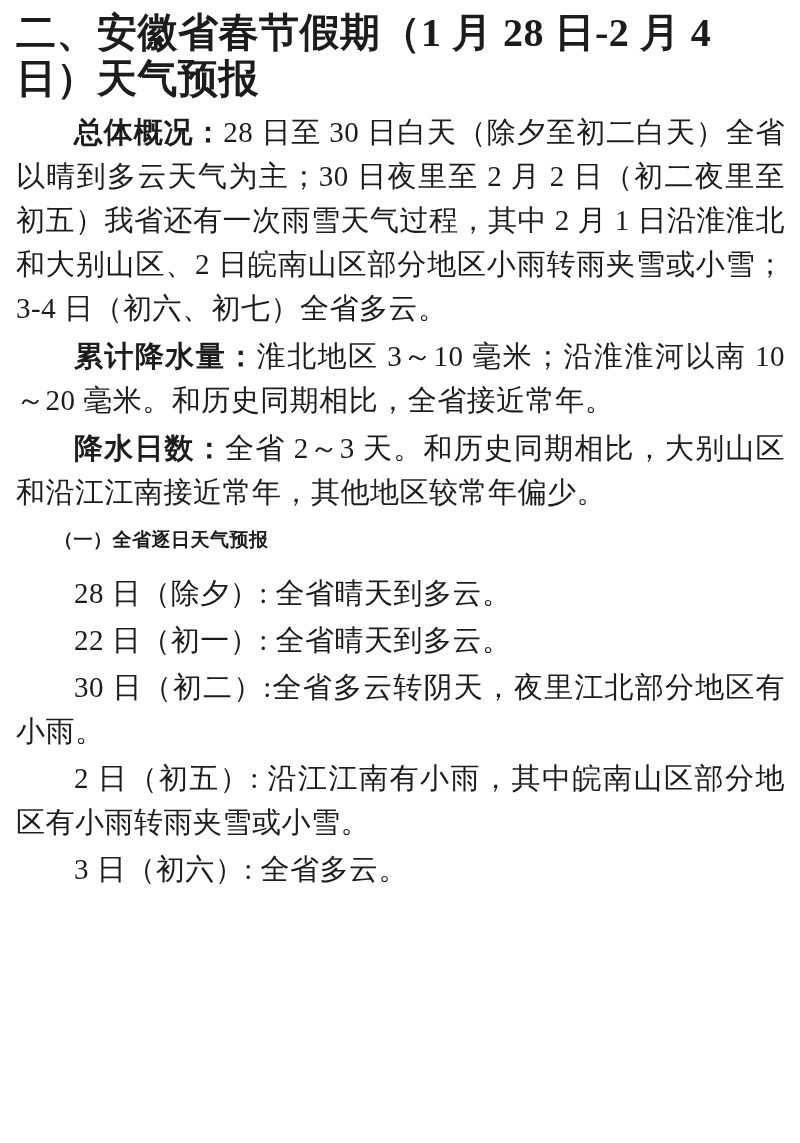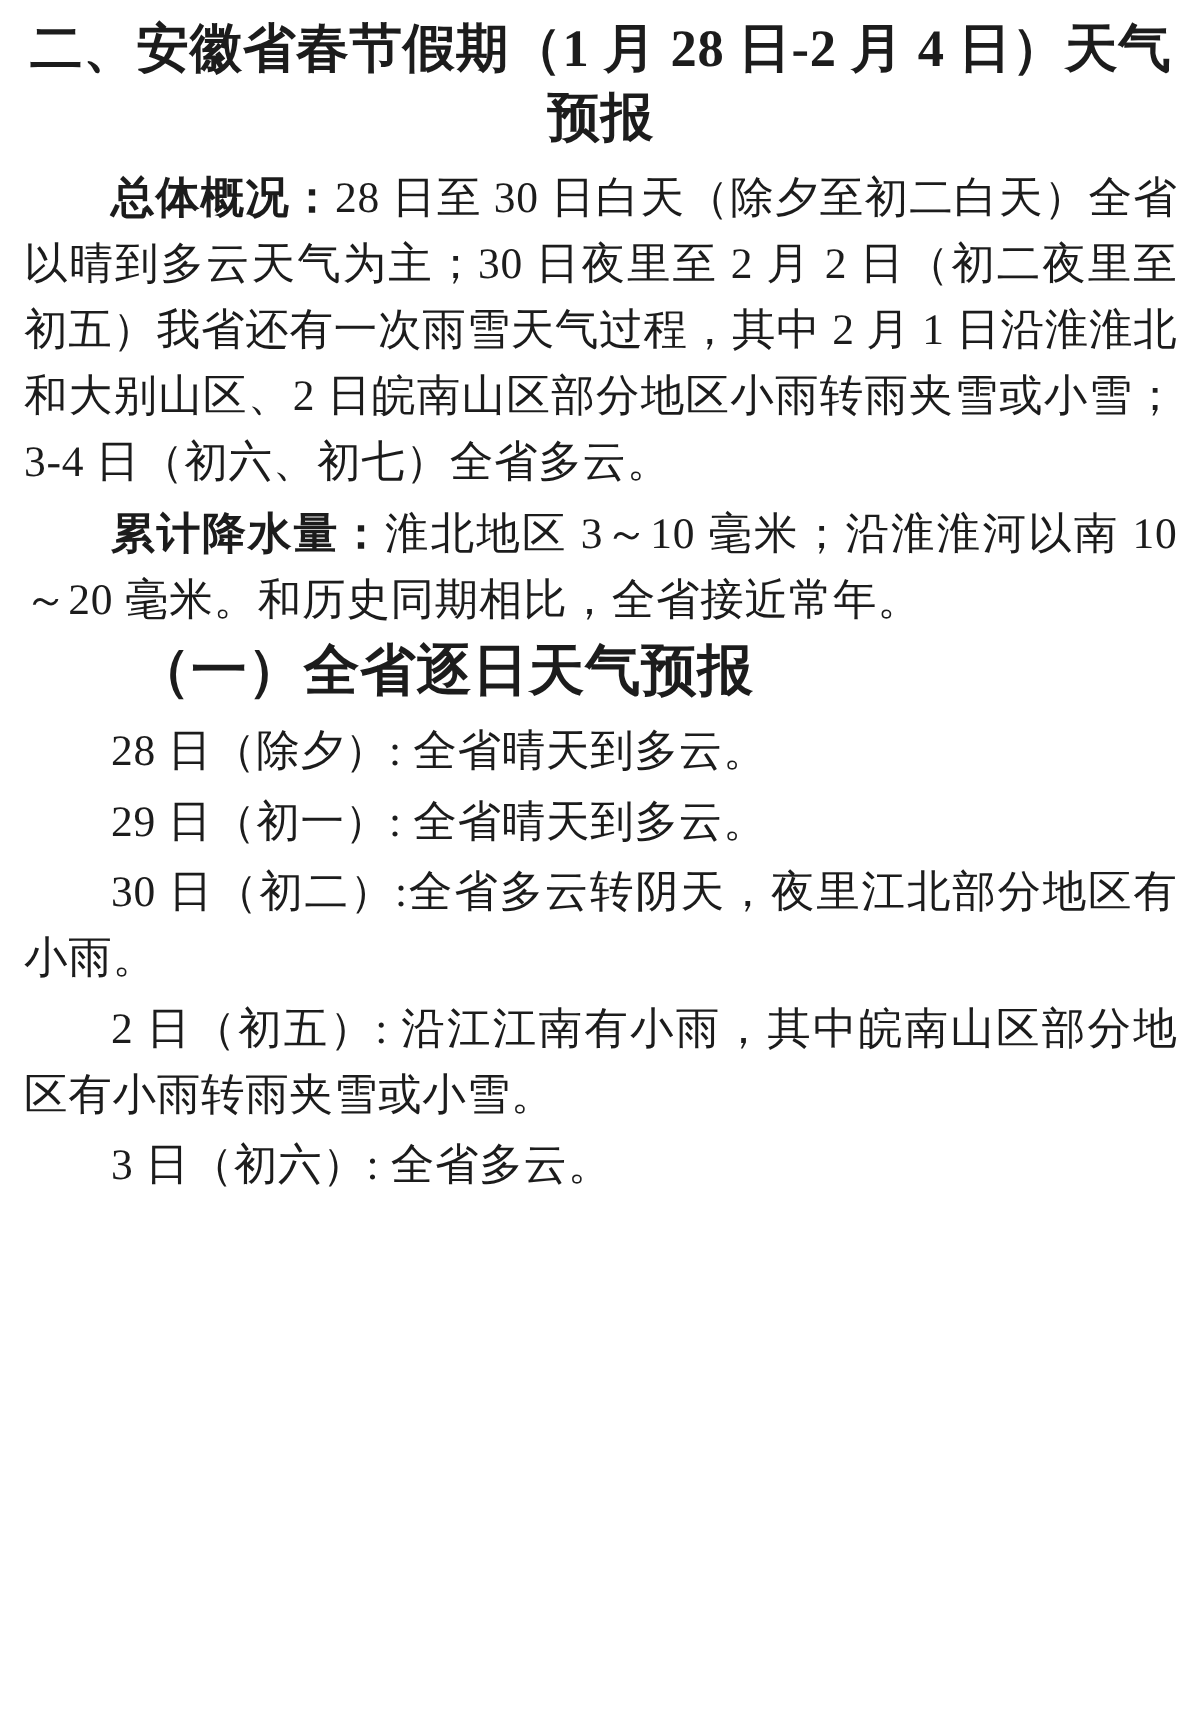"二、安徽省春节假期（1 月 28 日-2 月" .doc-title { font-size: 35px -> 40px; text-align: center -> left }
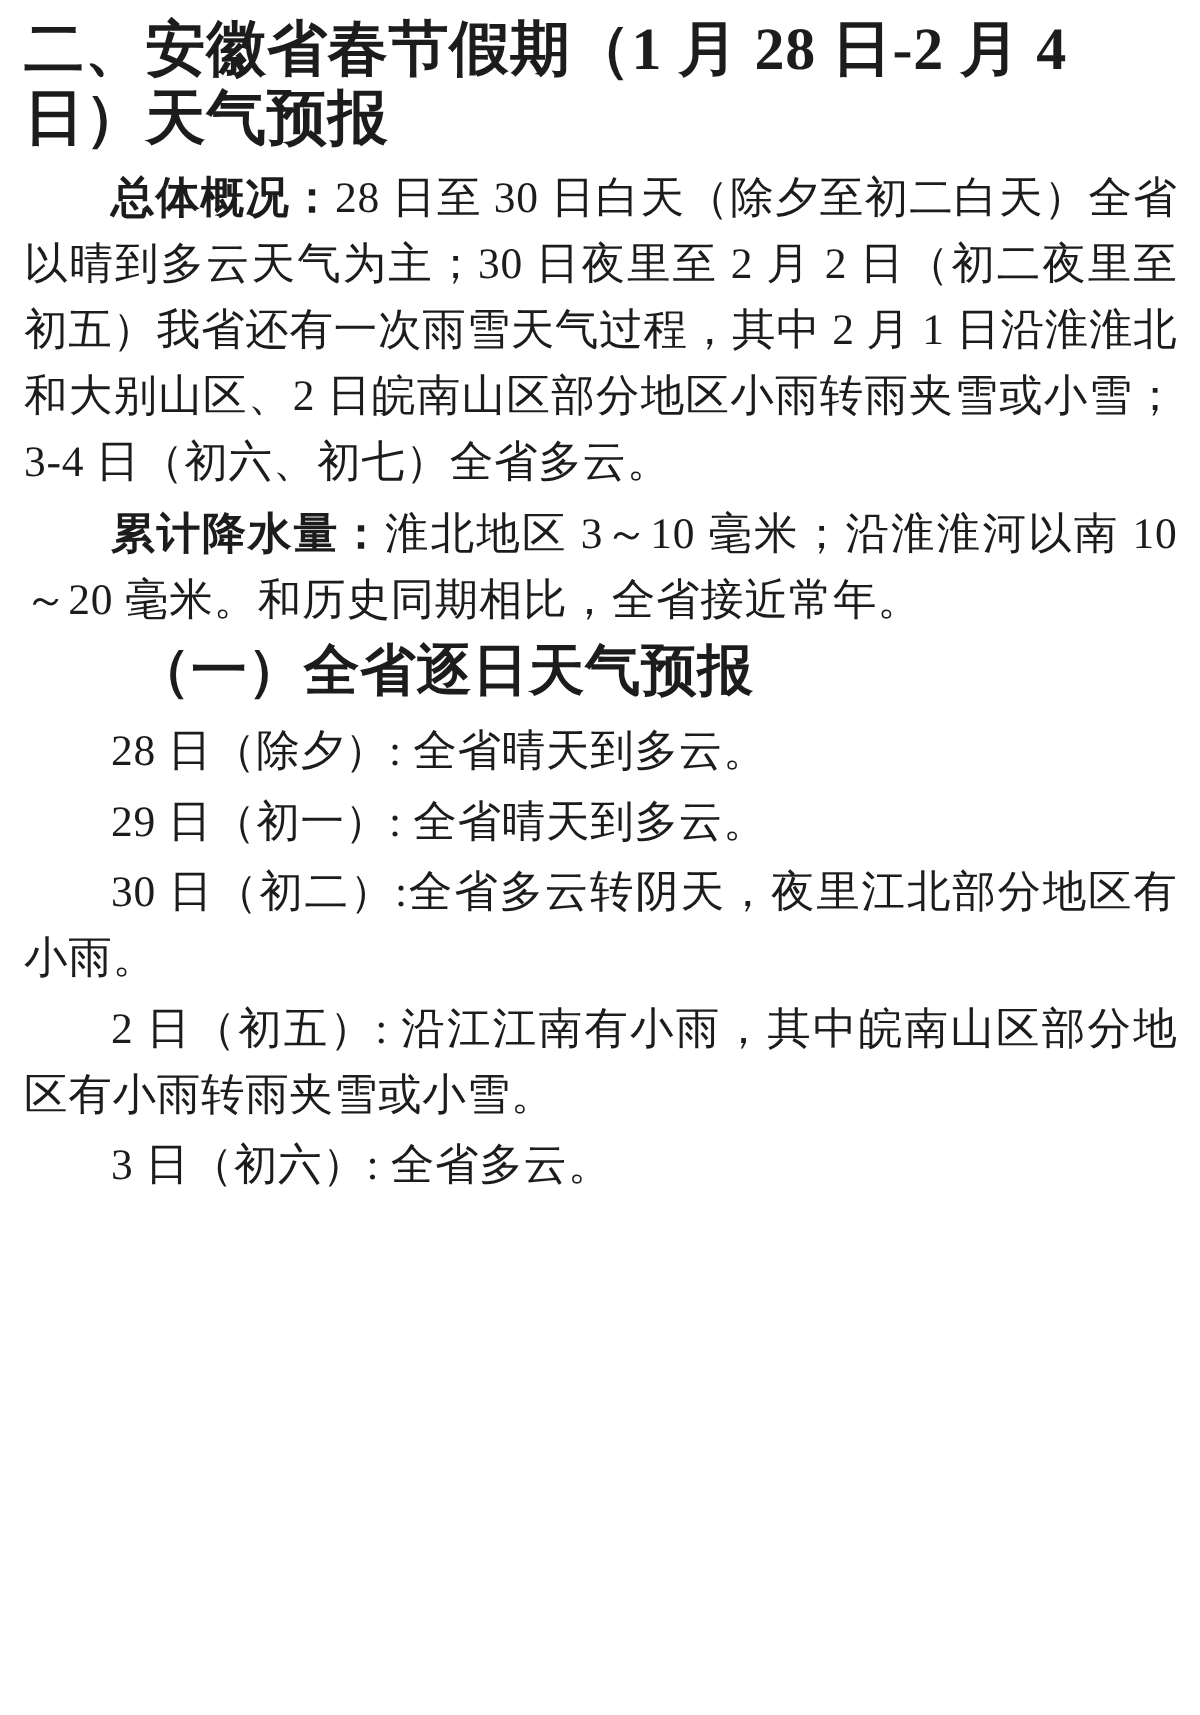"降水日数：全省 2～3" p.para { html: none -> <p><b>降水日数：</b><span>全省 2～3 天。和历史同期相比，大别山区和沿江江南接近常年，其他地区较常年偏少。</span></p> }
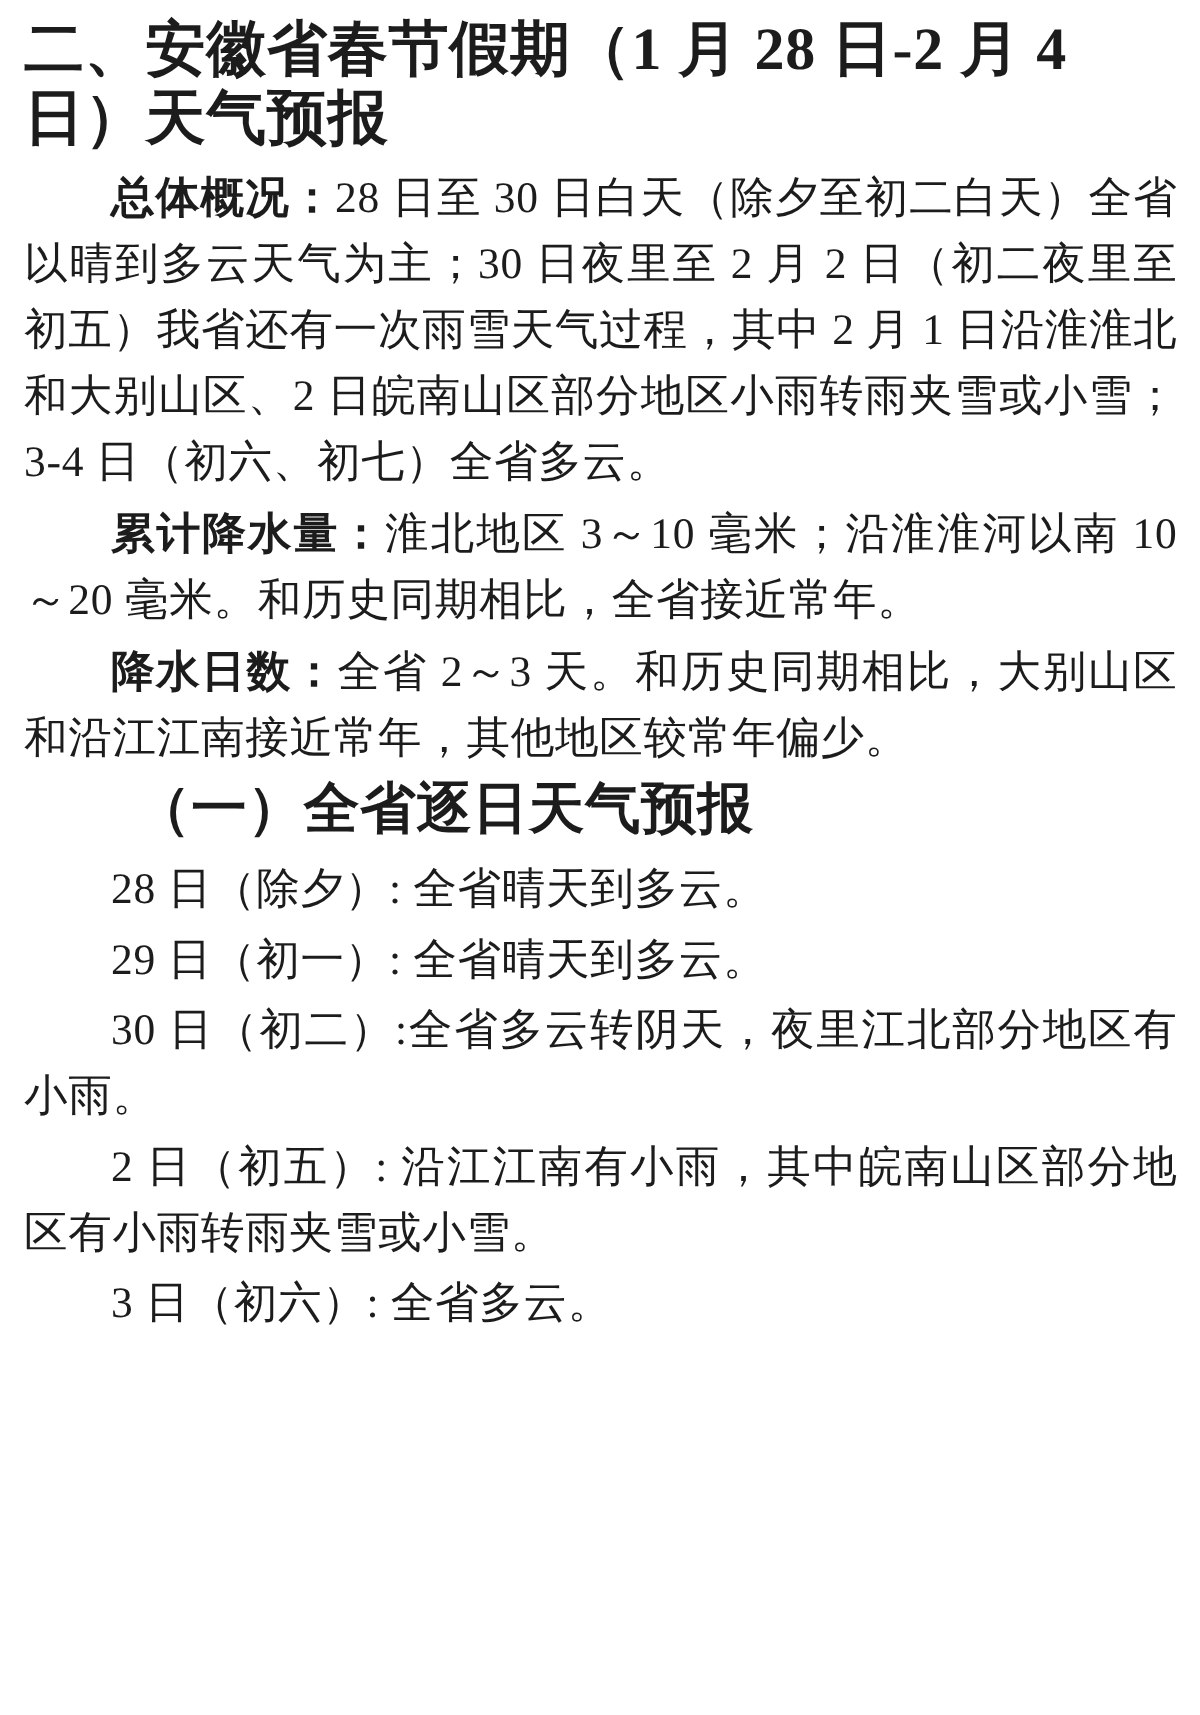"（一）全省逐日天气预报" .subsection-title { font-size: 37px -> 19px }
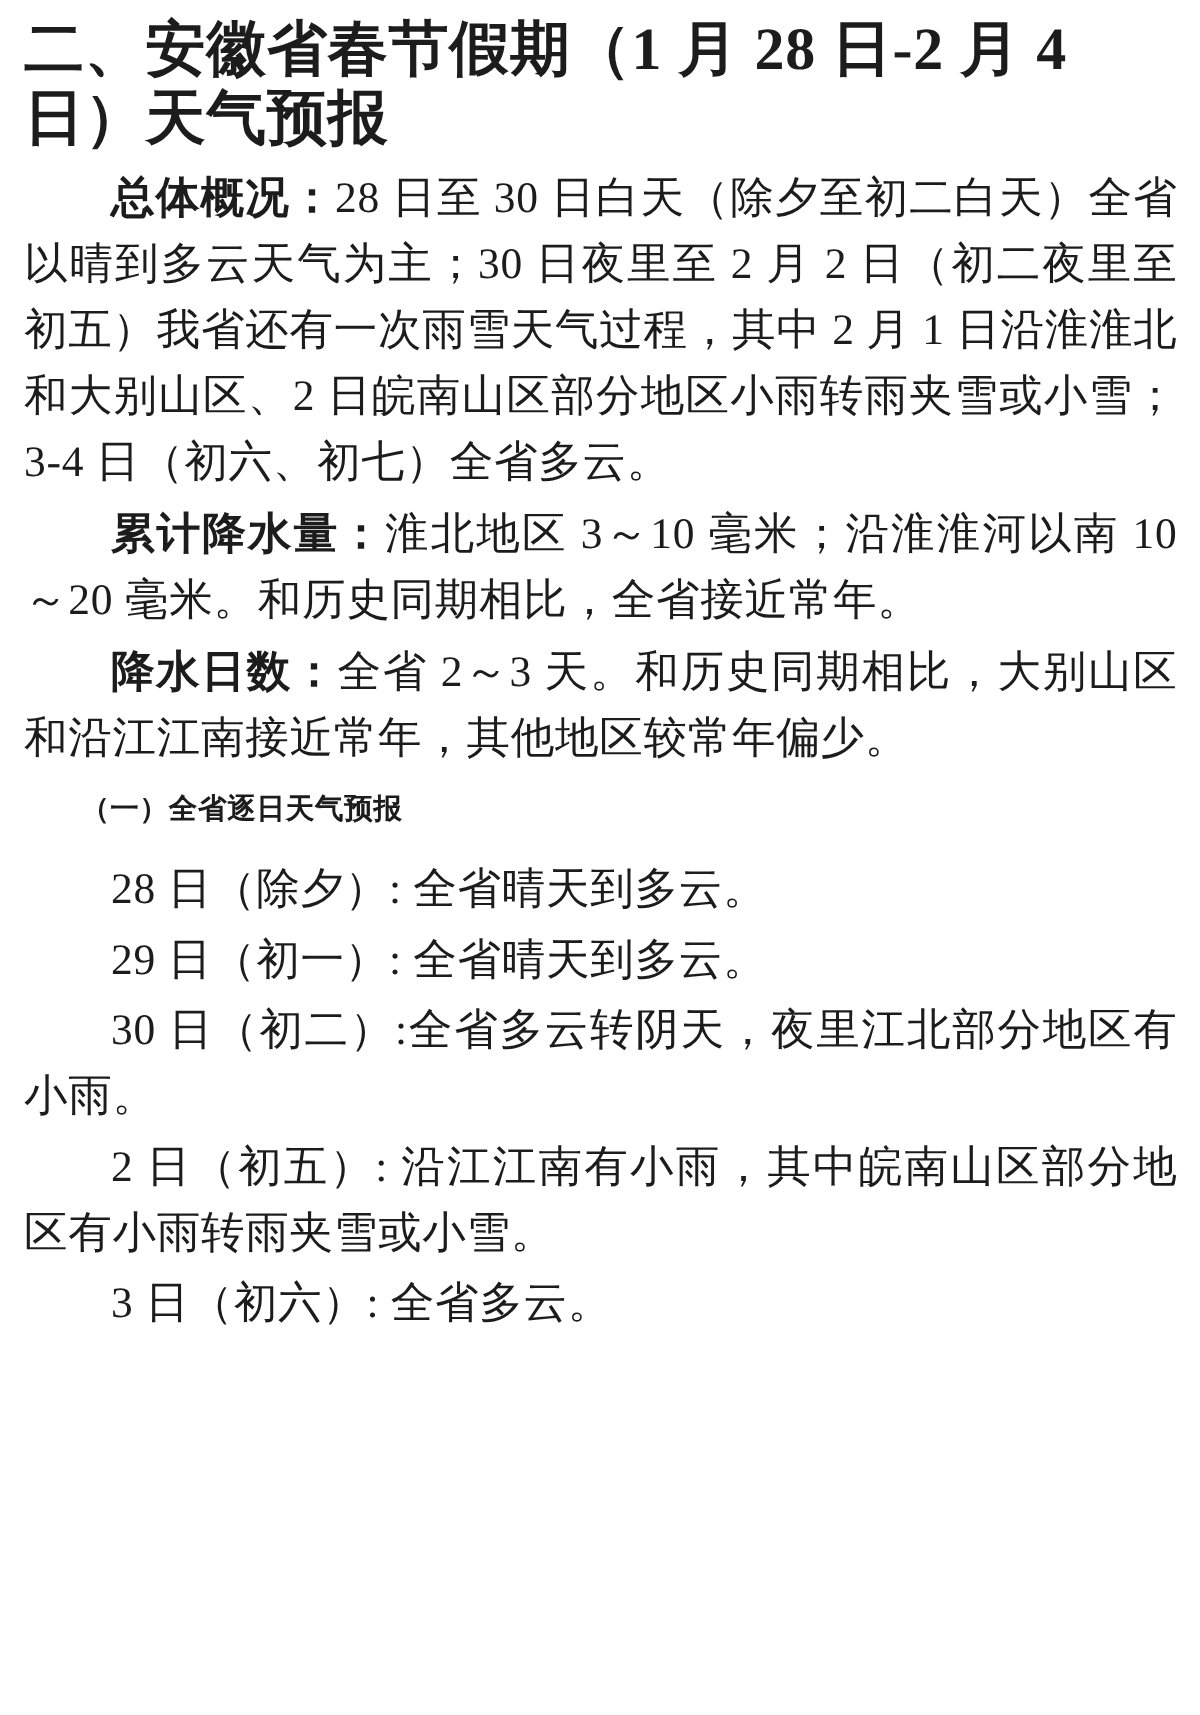"29 日（初一）: 全省晴天到多云。" p.day-line { text: 29 -> 22 }
